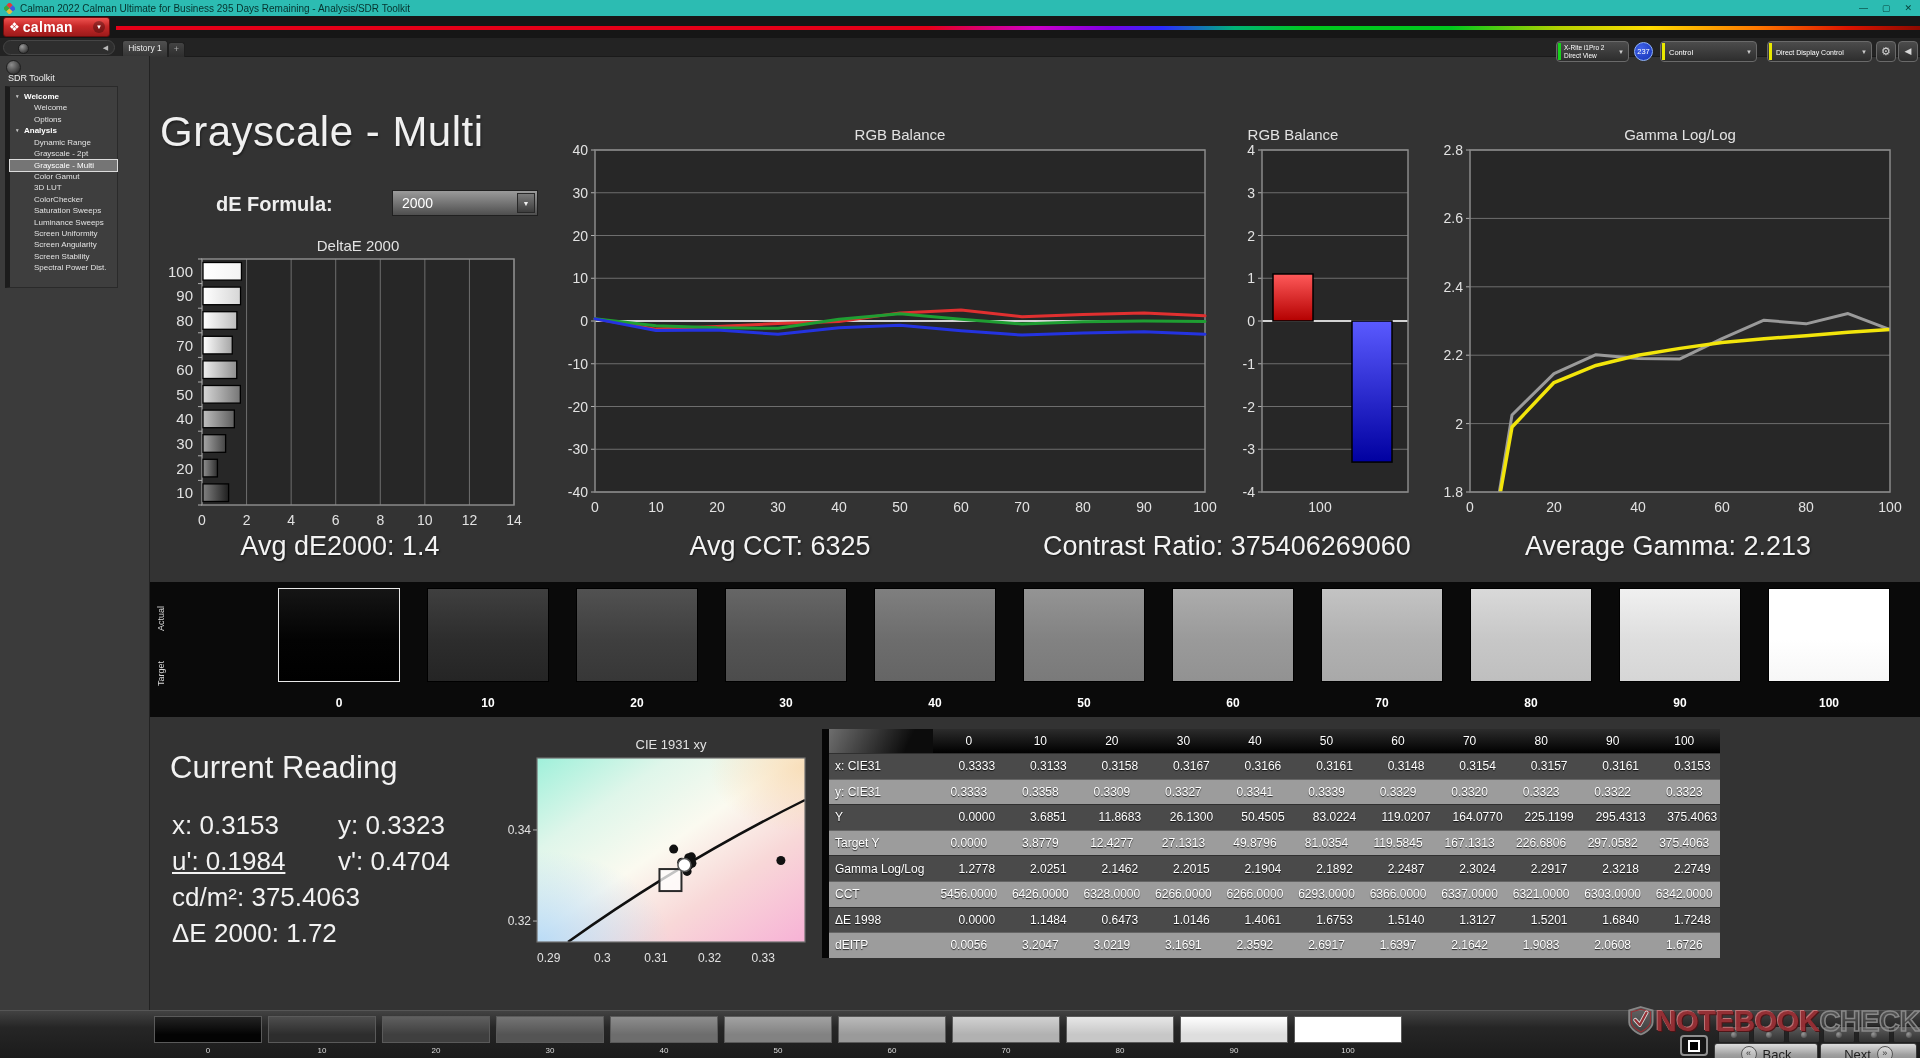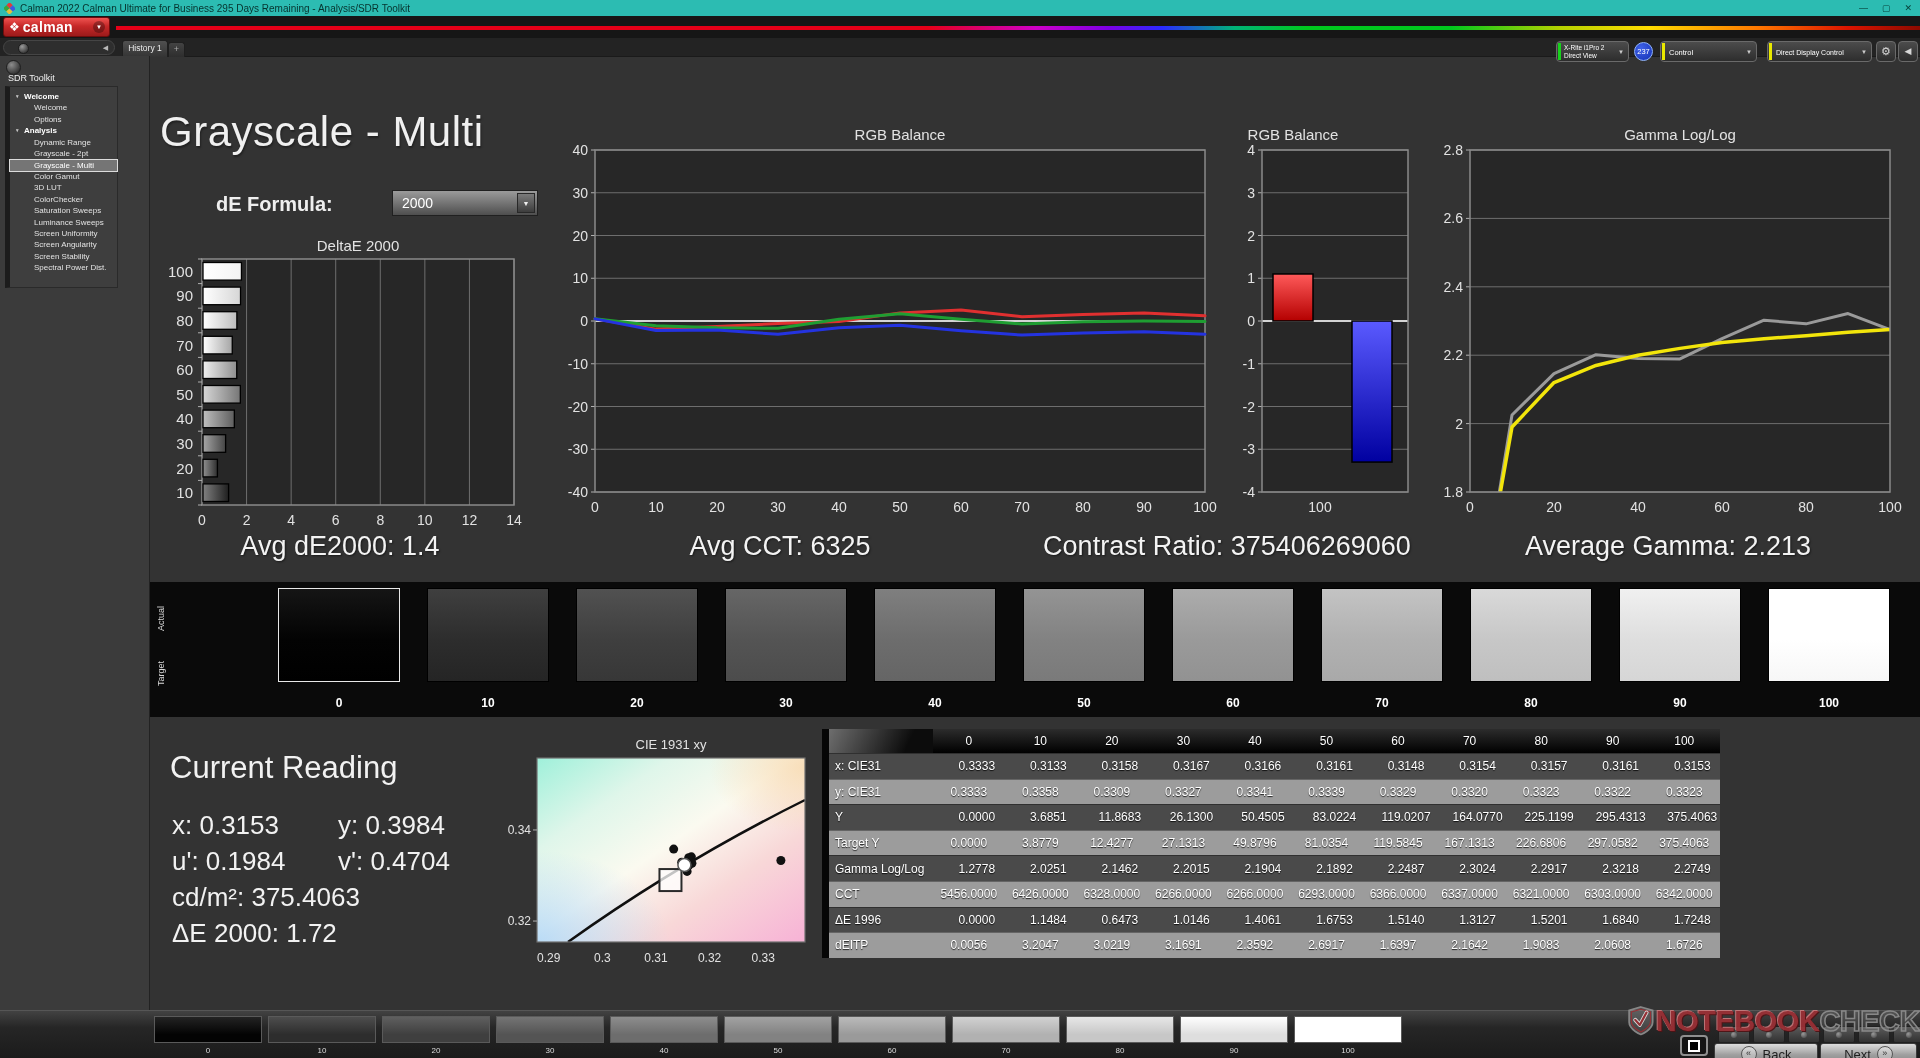"y: 0.3984" div.cr { text: 0.3984 -> 0.3323 }
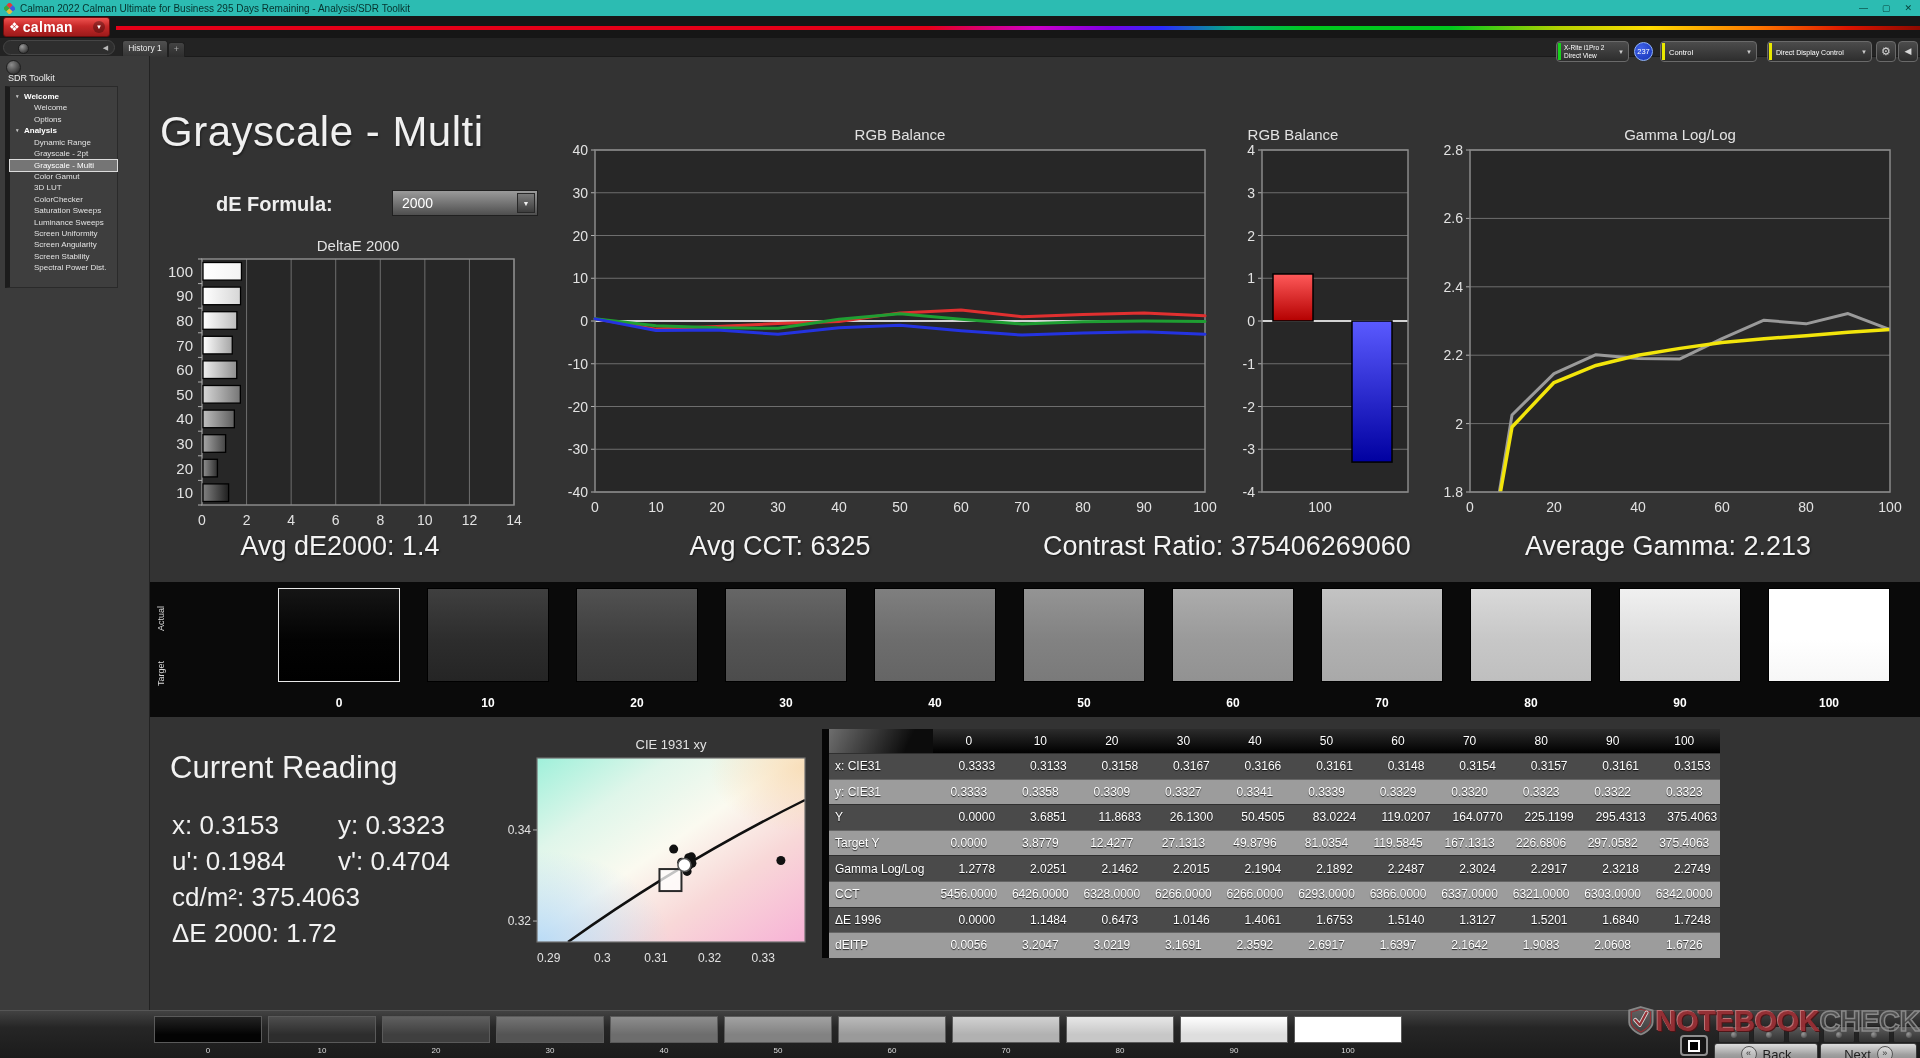"u': 0.1984" #cr-u { text-decoration: none -> underline }
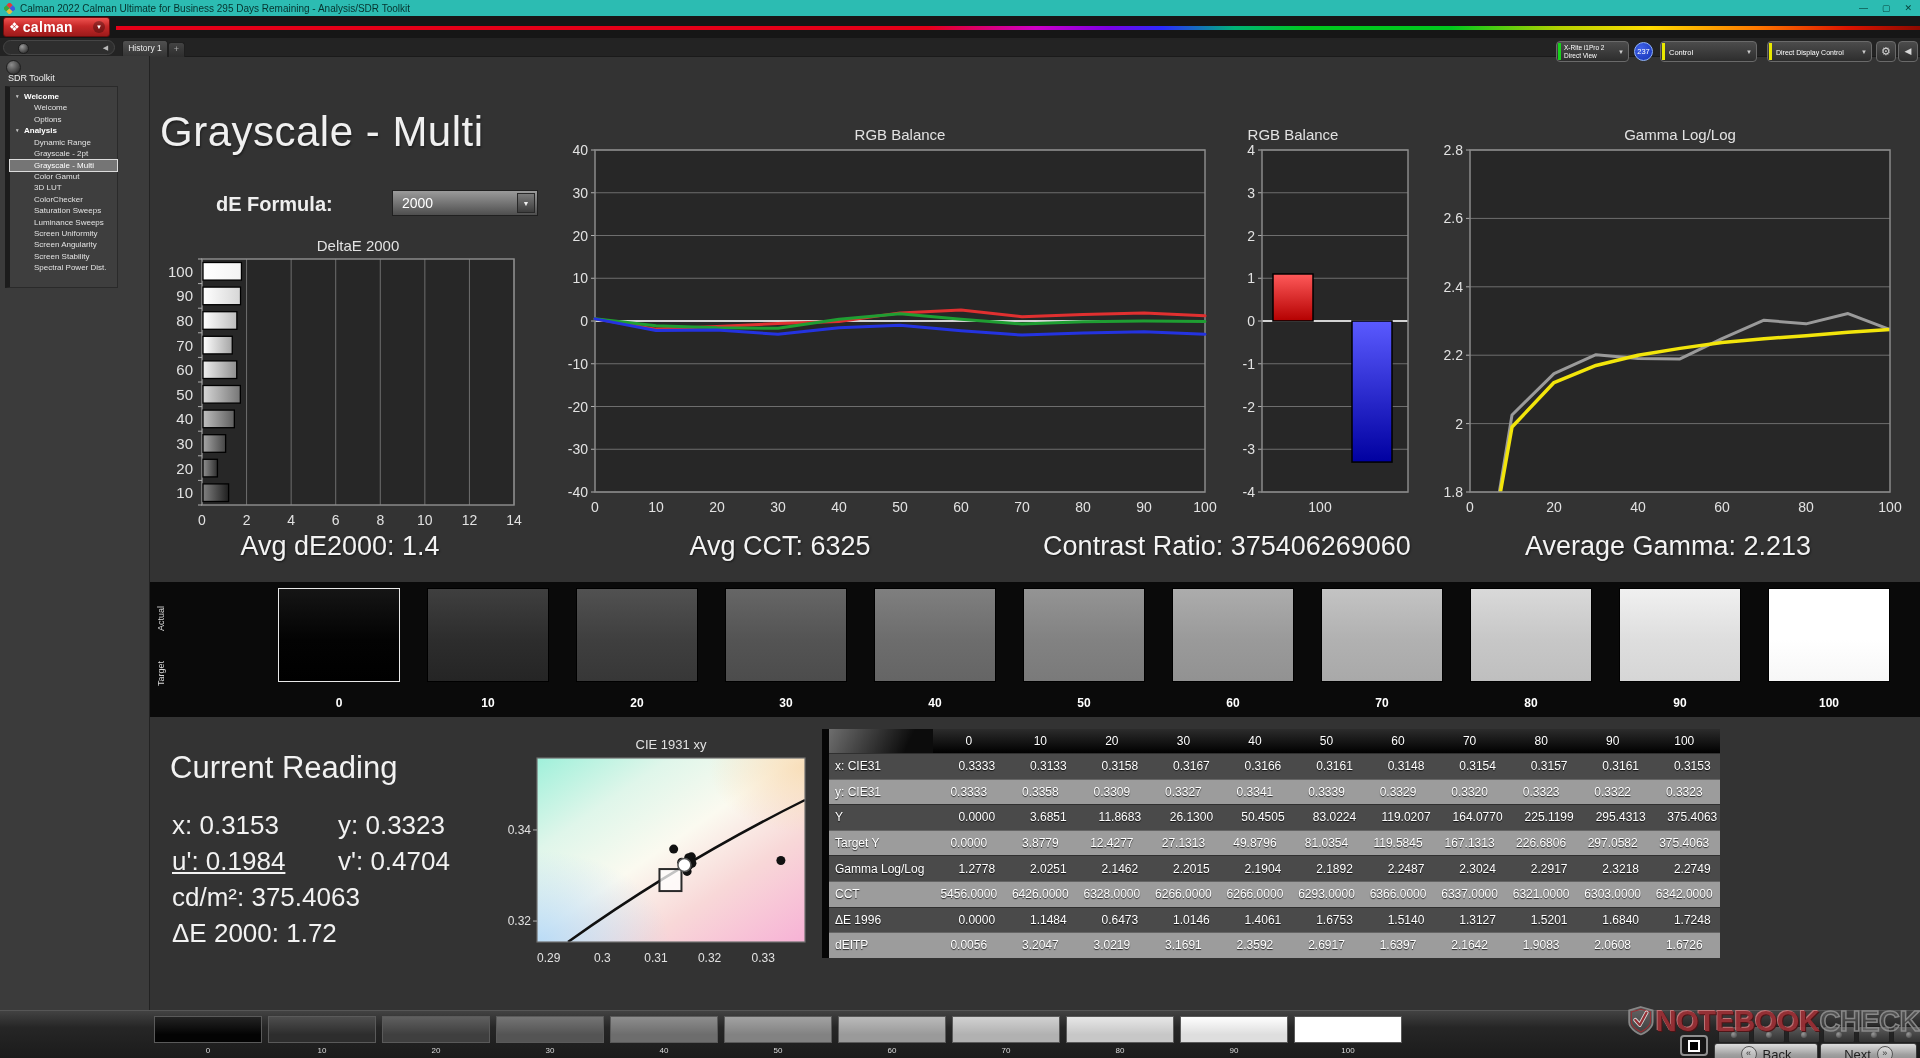"ΔE 1996" div.tc { text: 1996 -> 1998 }
